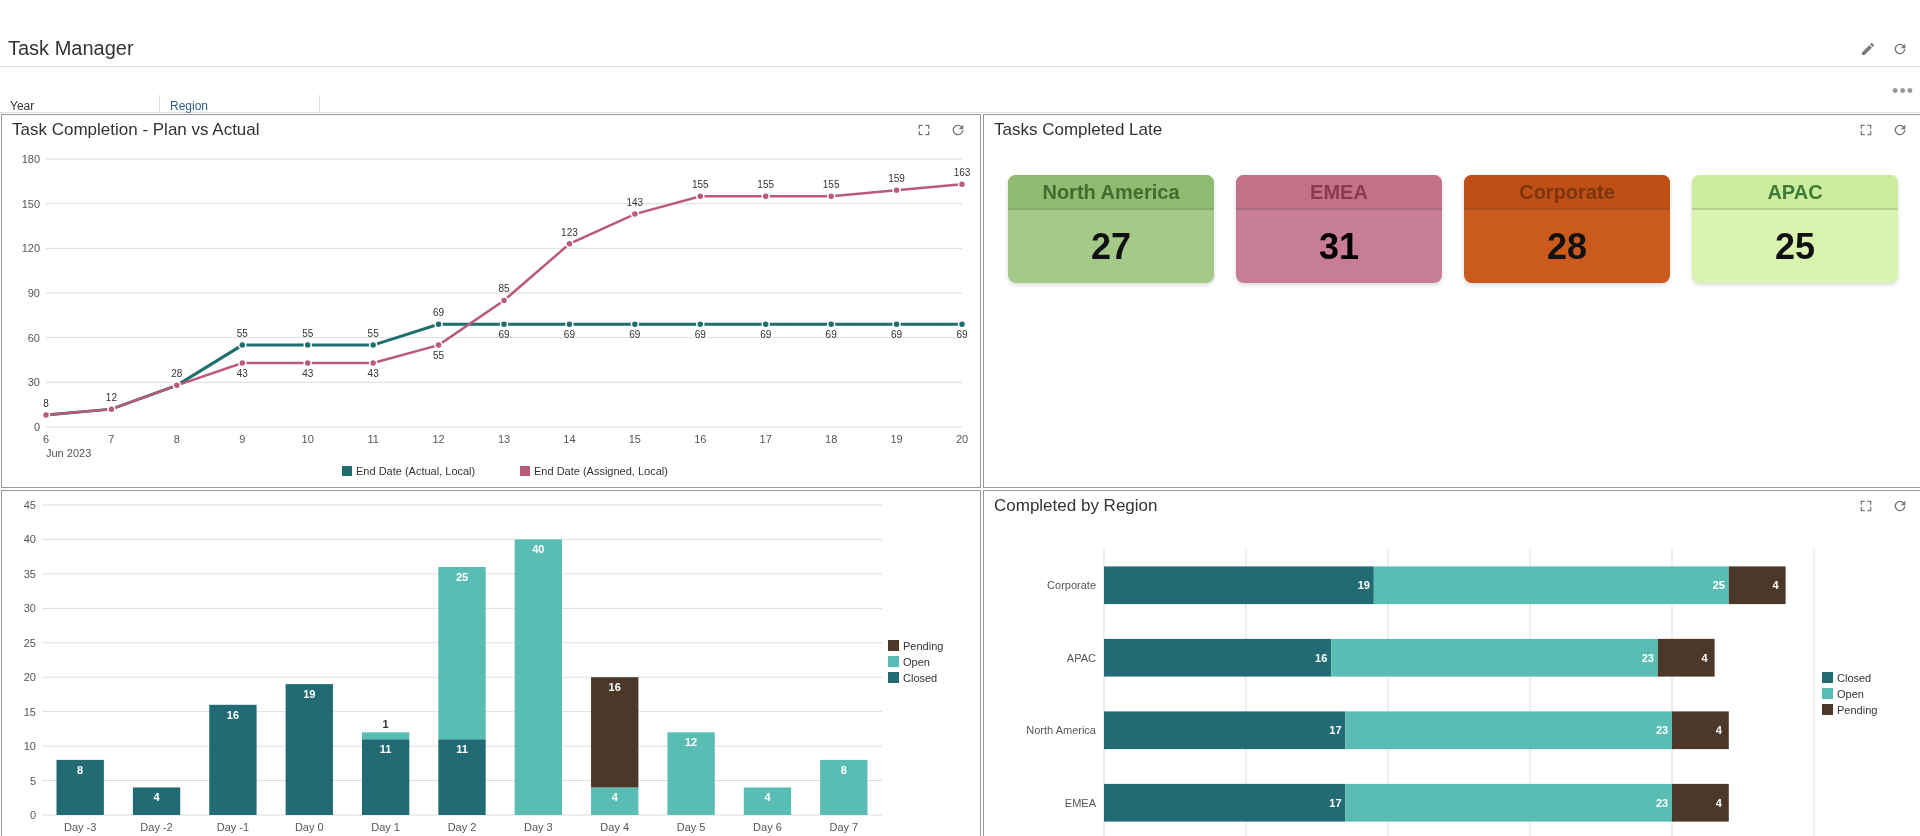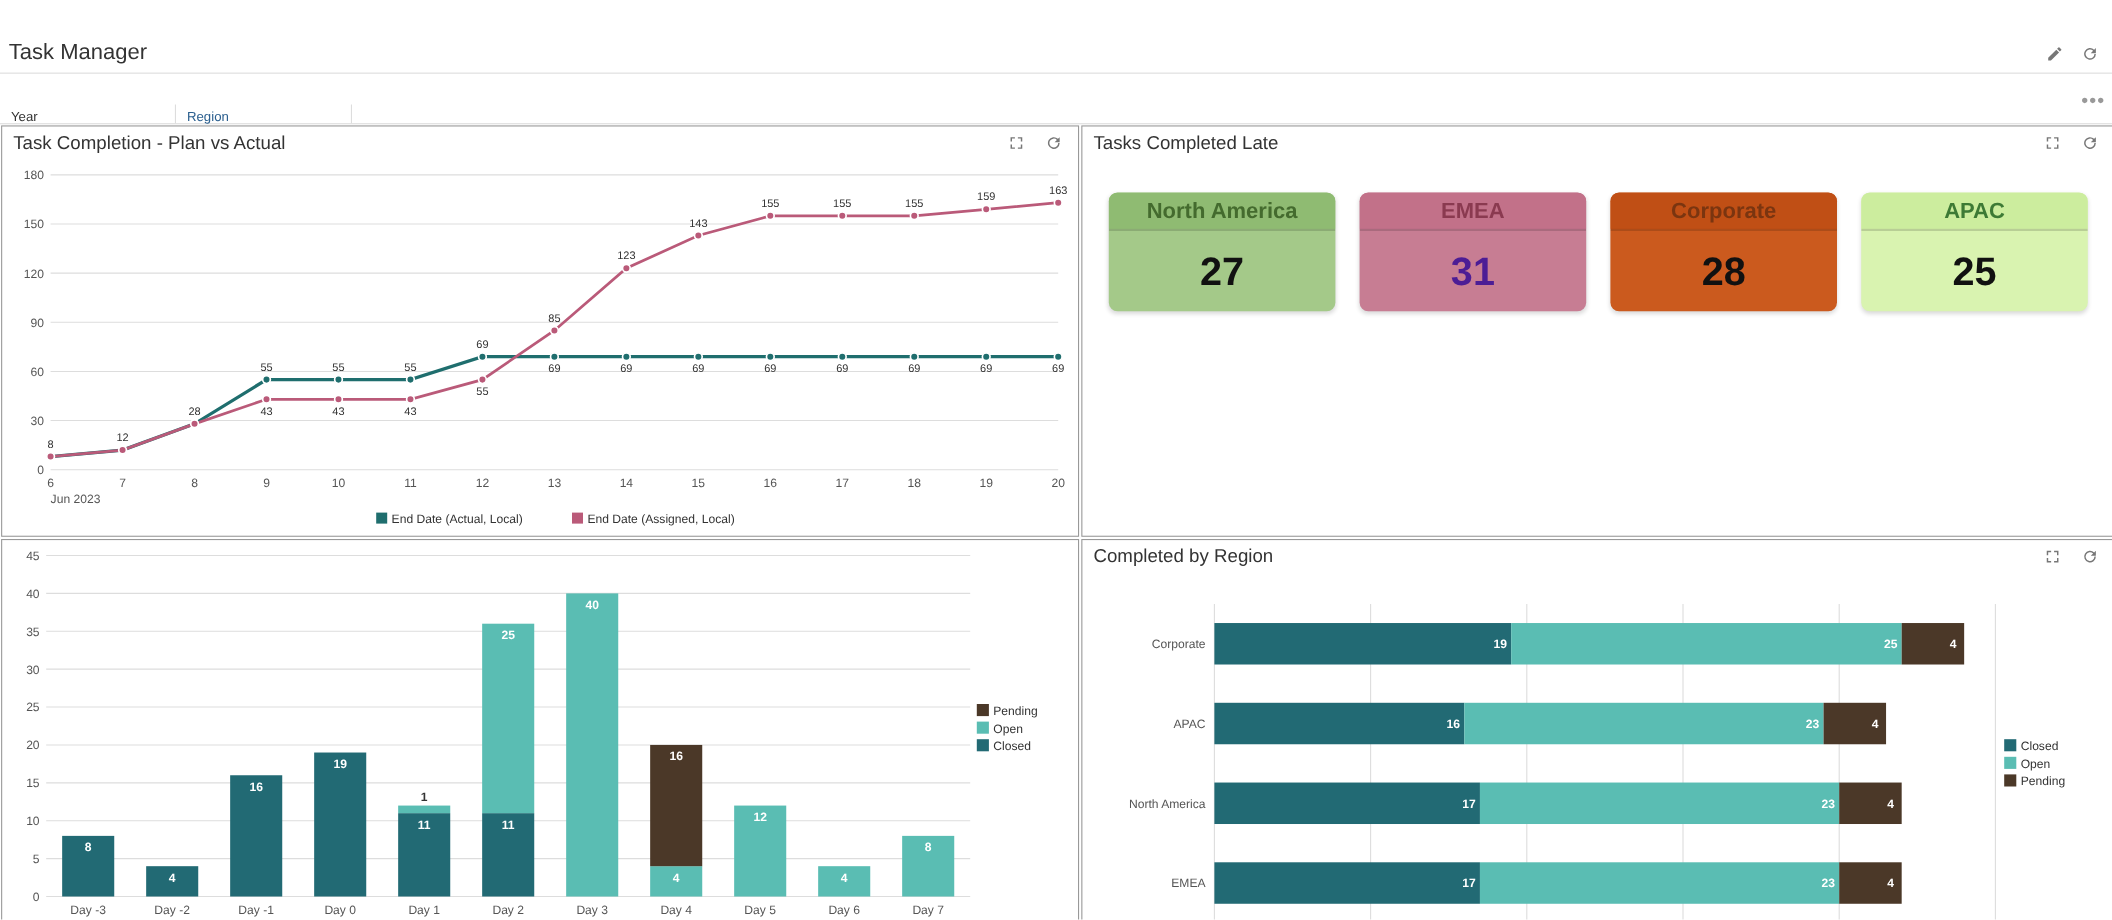"31" div.kpi-value { color: #4c1d95 -> #000000 }
